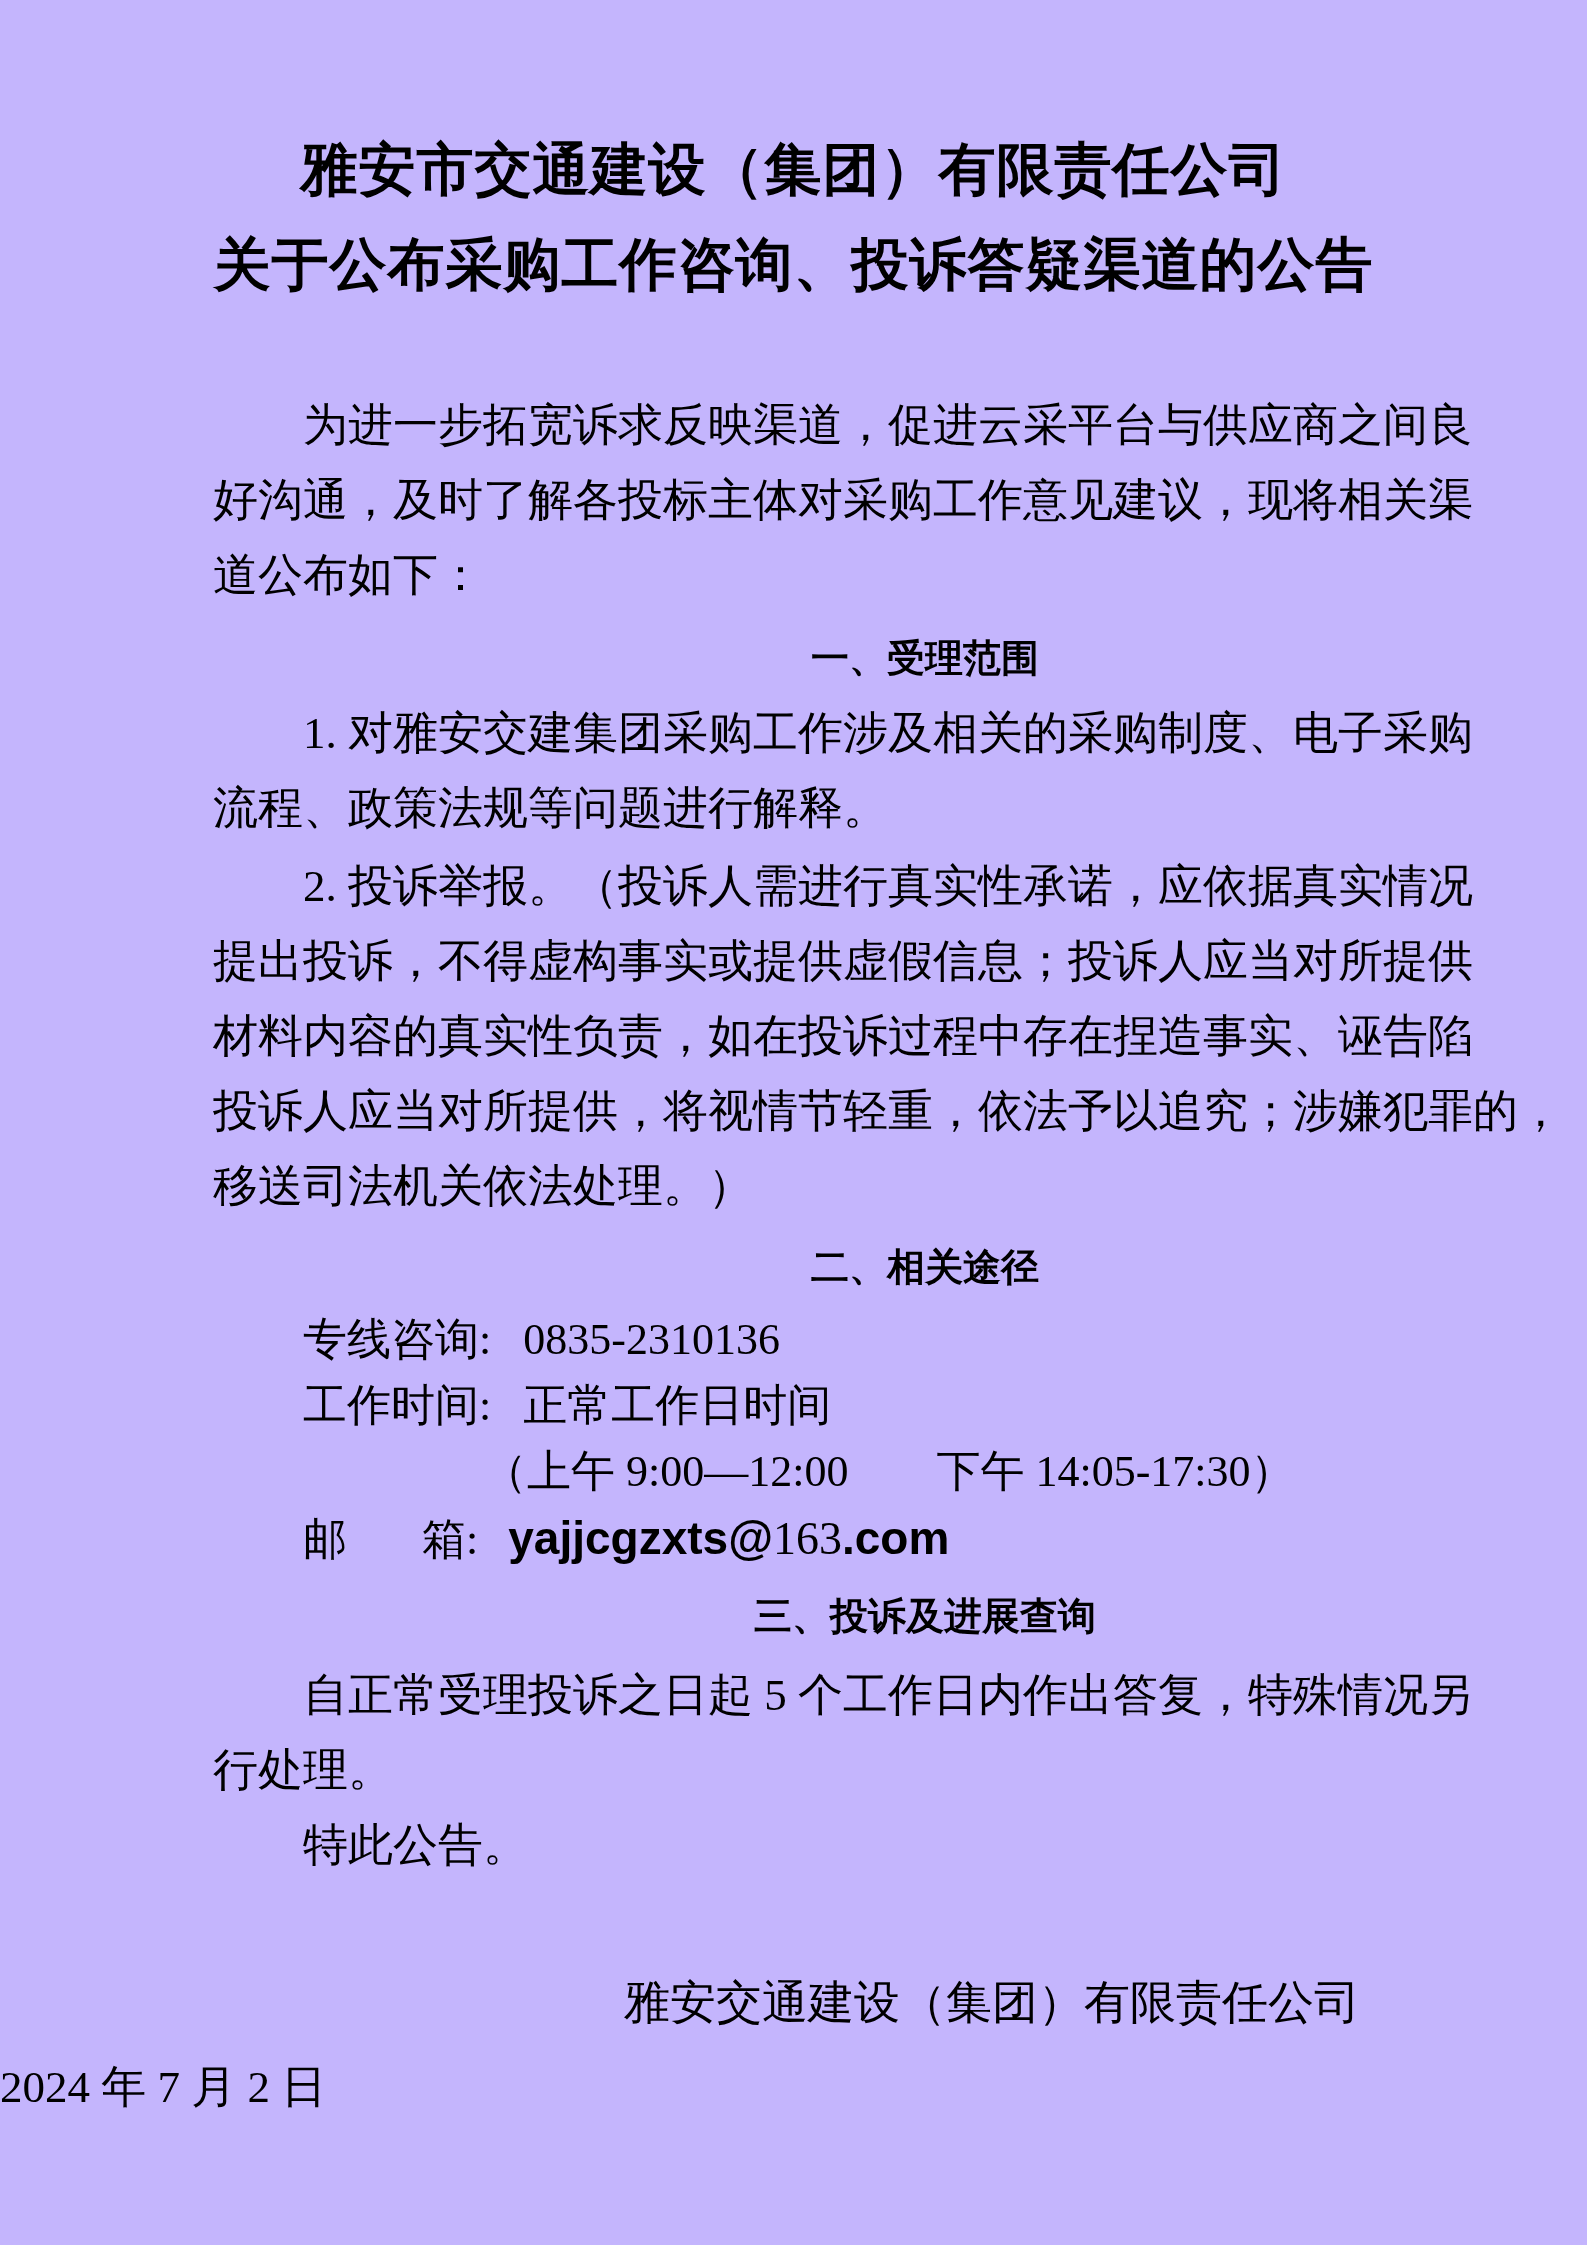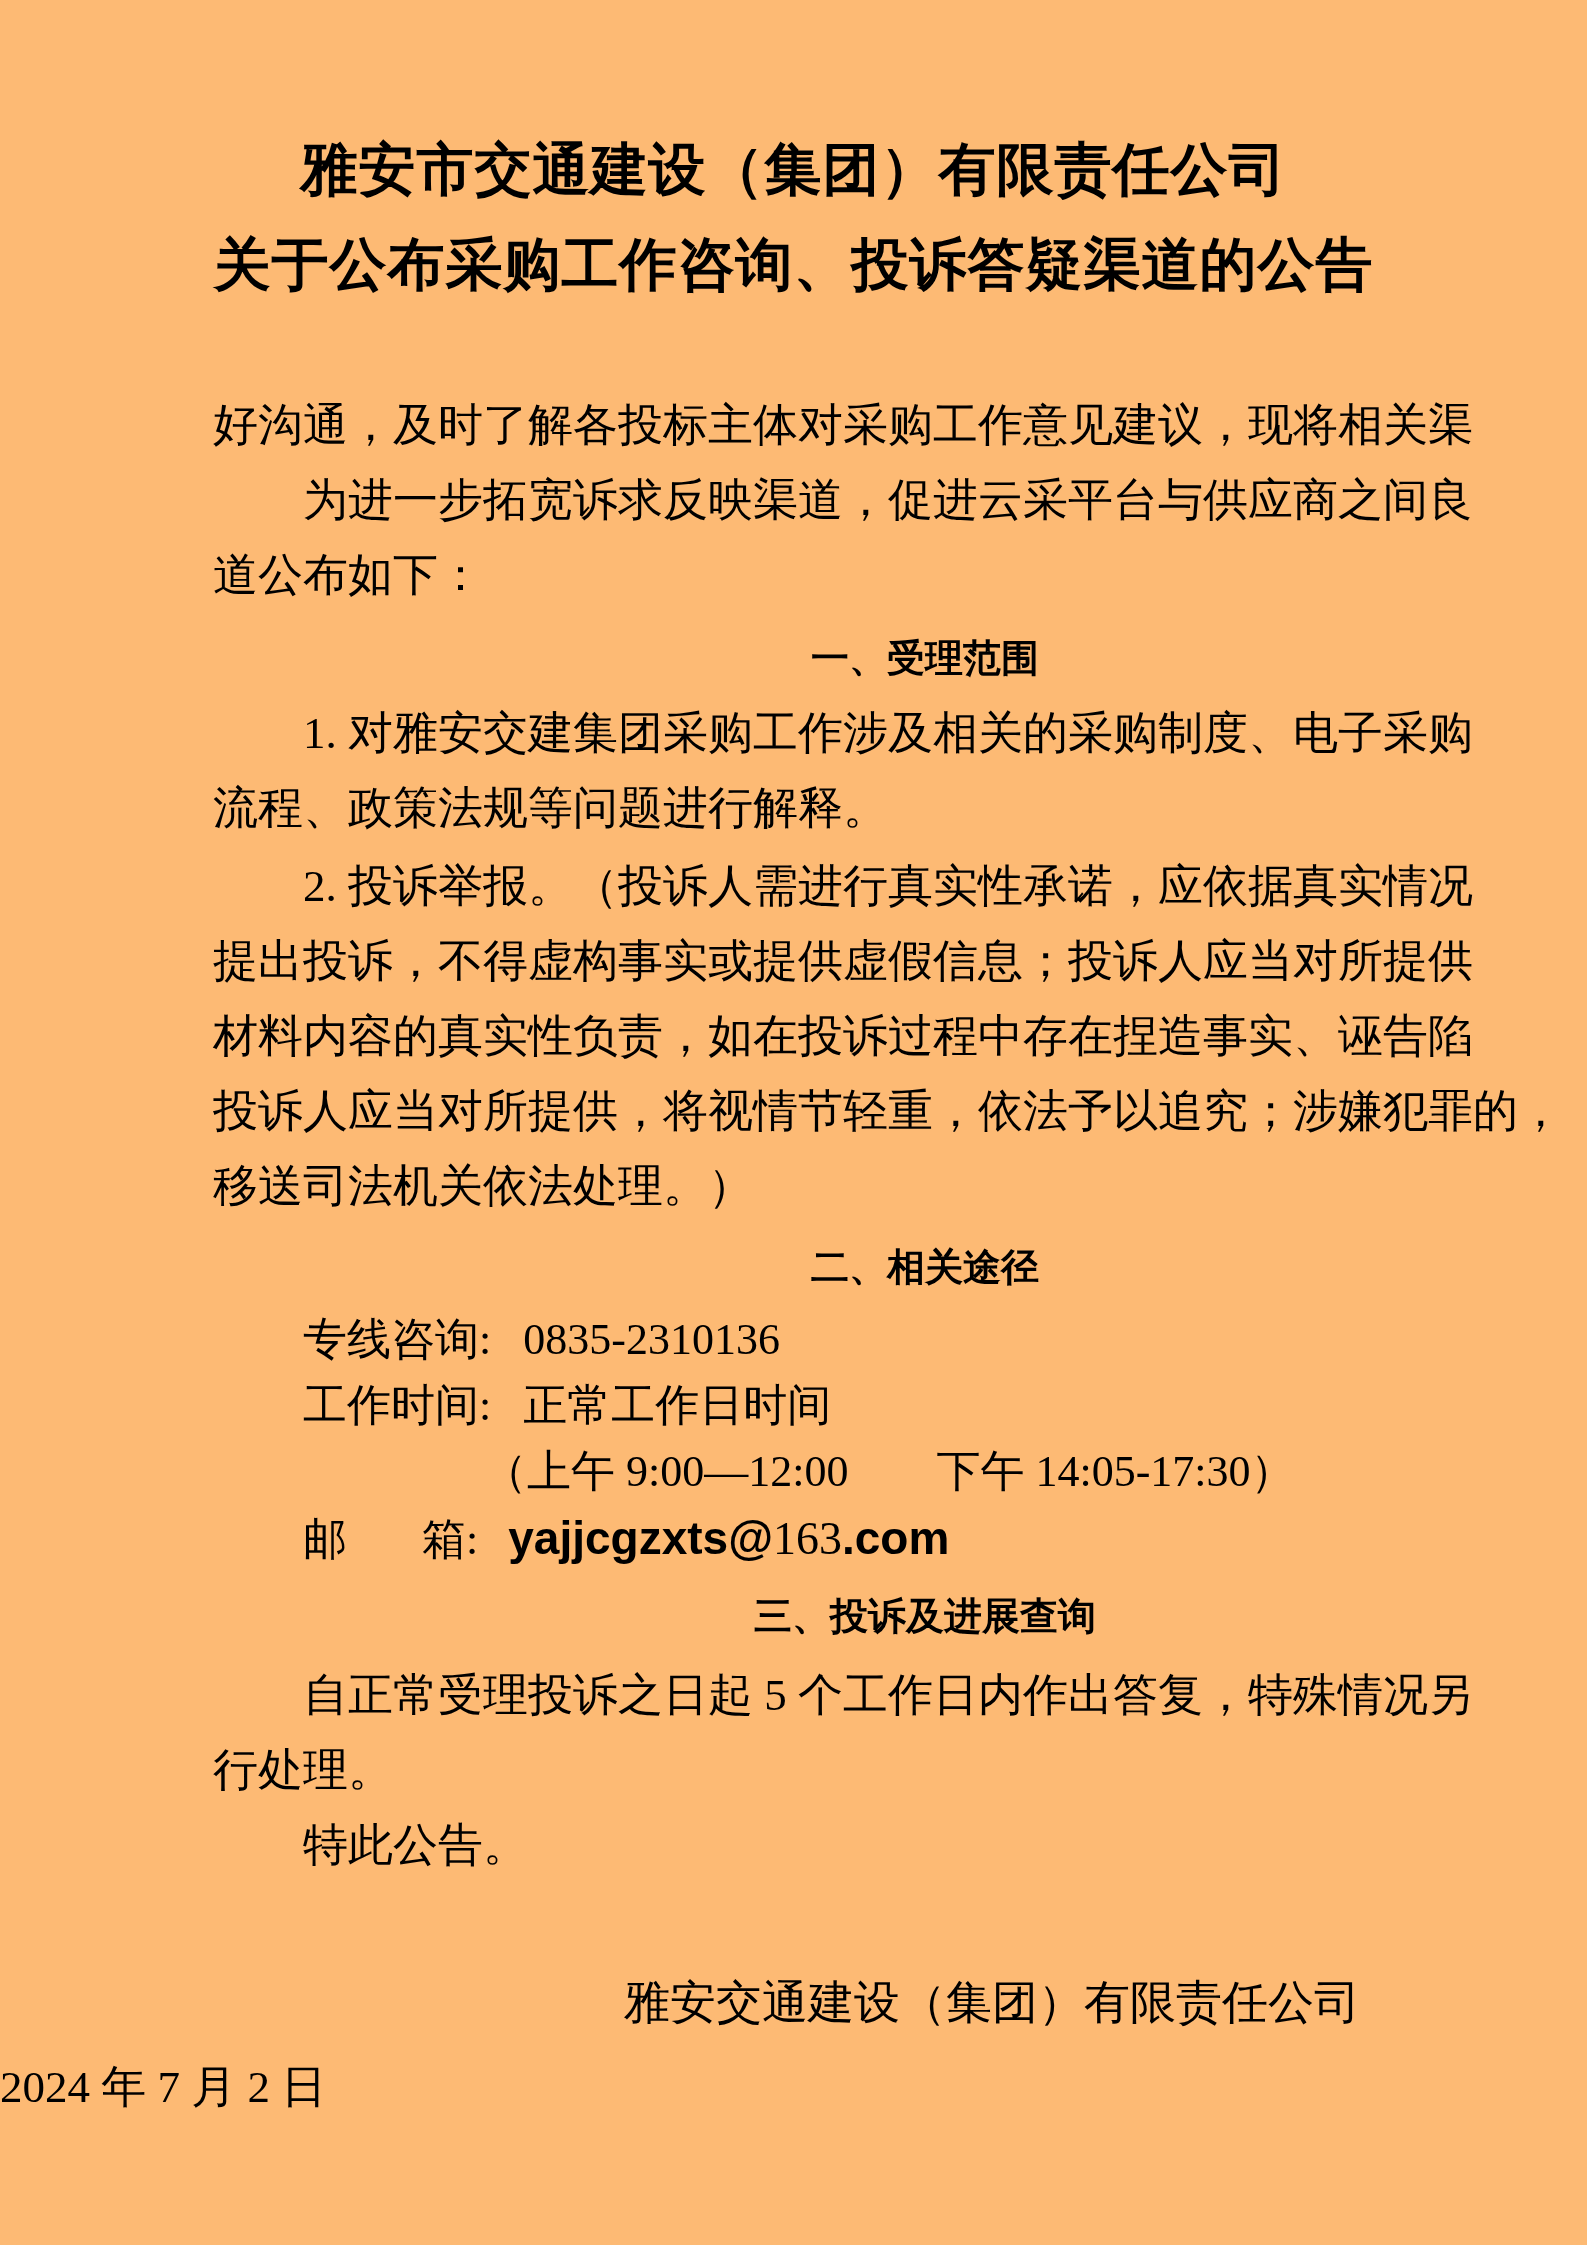"雅安市交通建设（集团）有限责任公司" .page { background: #fdba74 -> #c4b5fd }
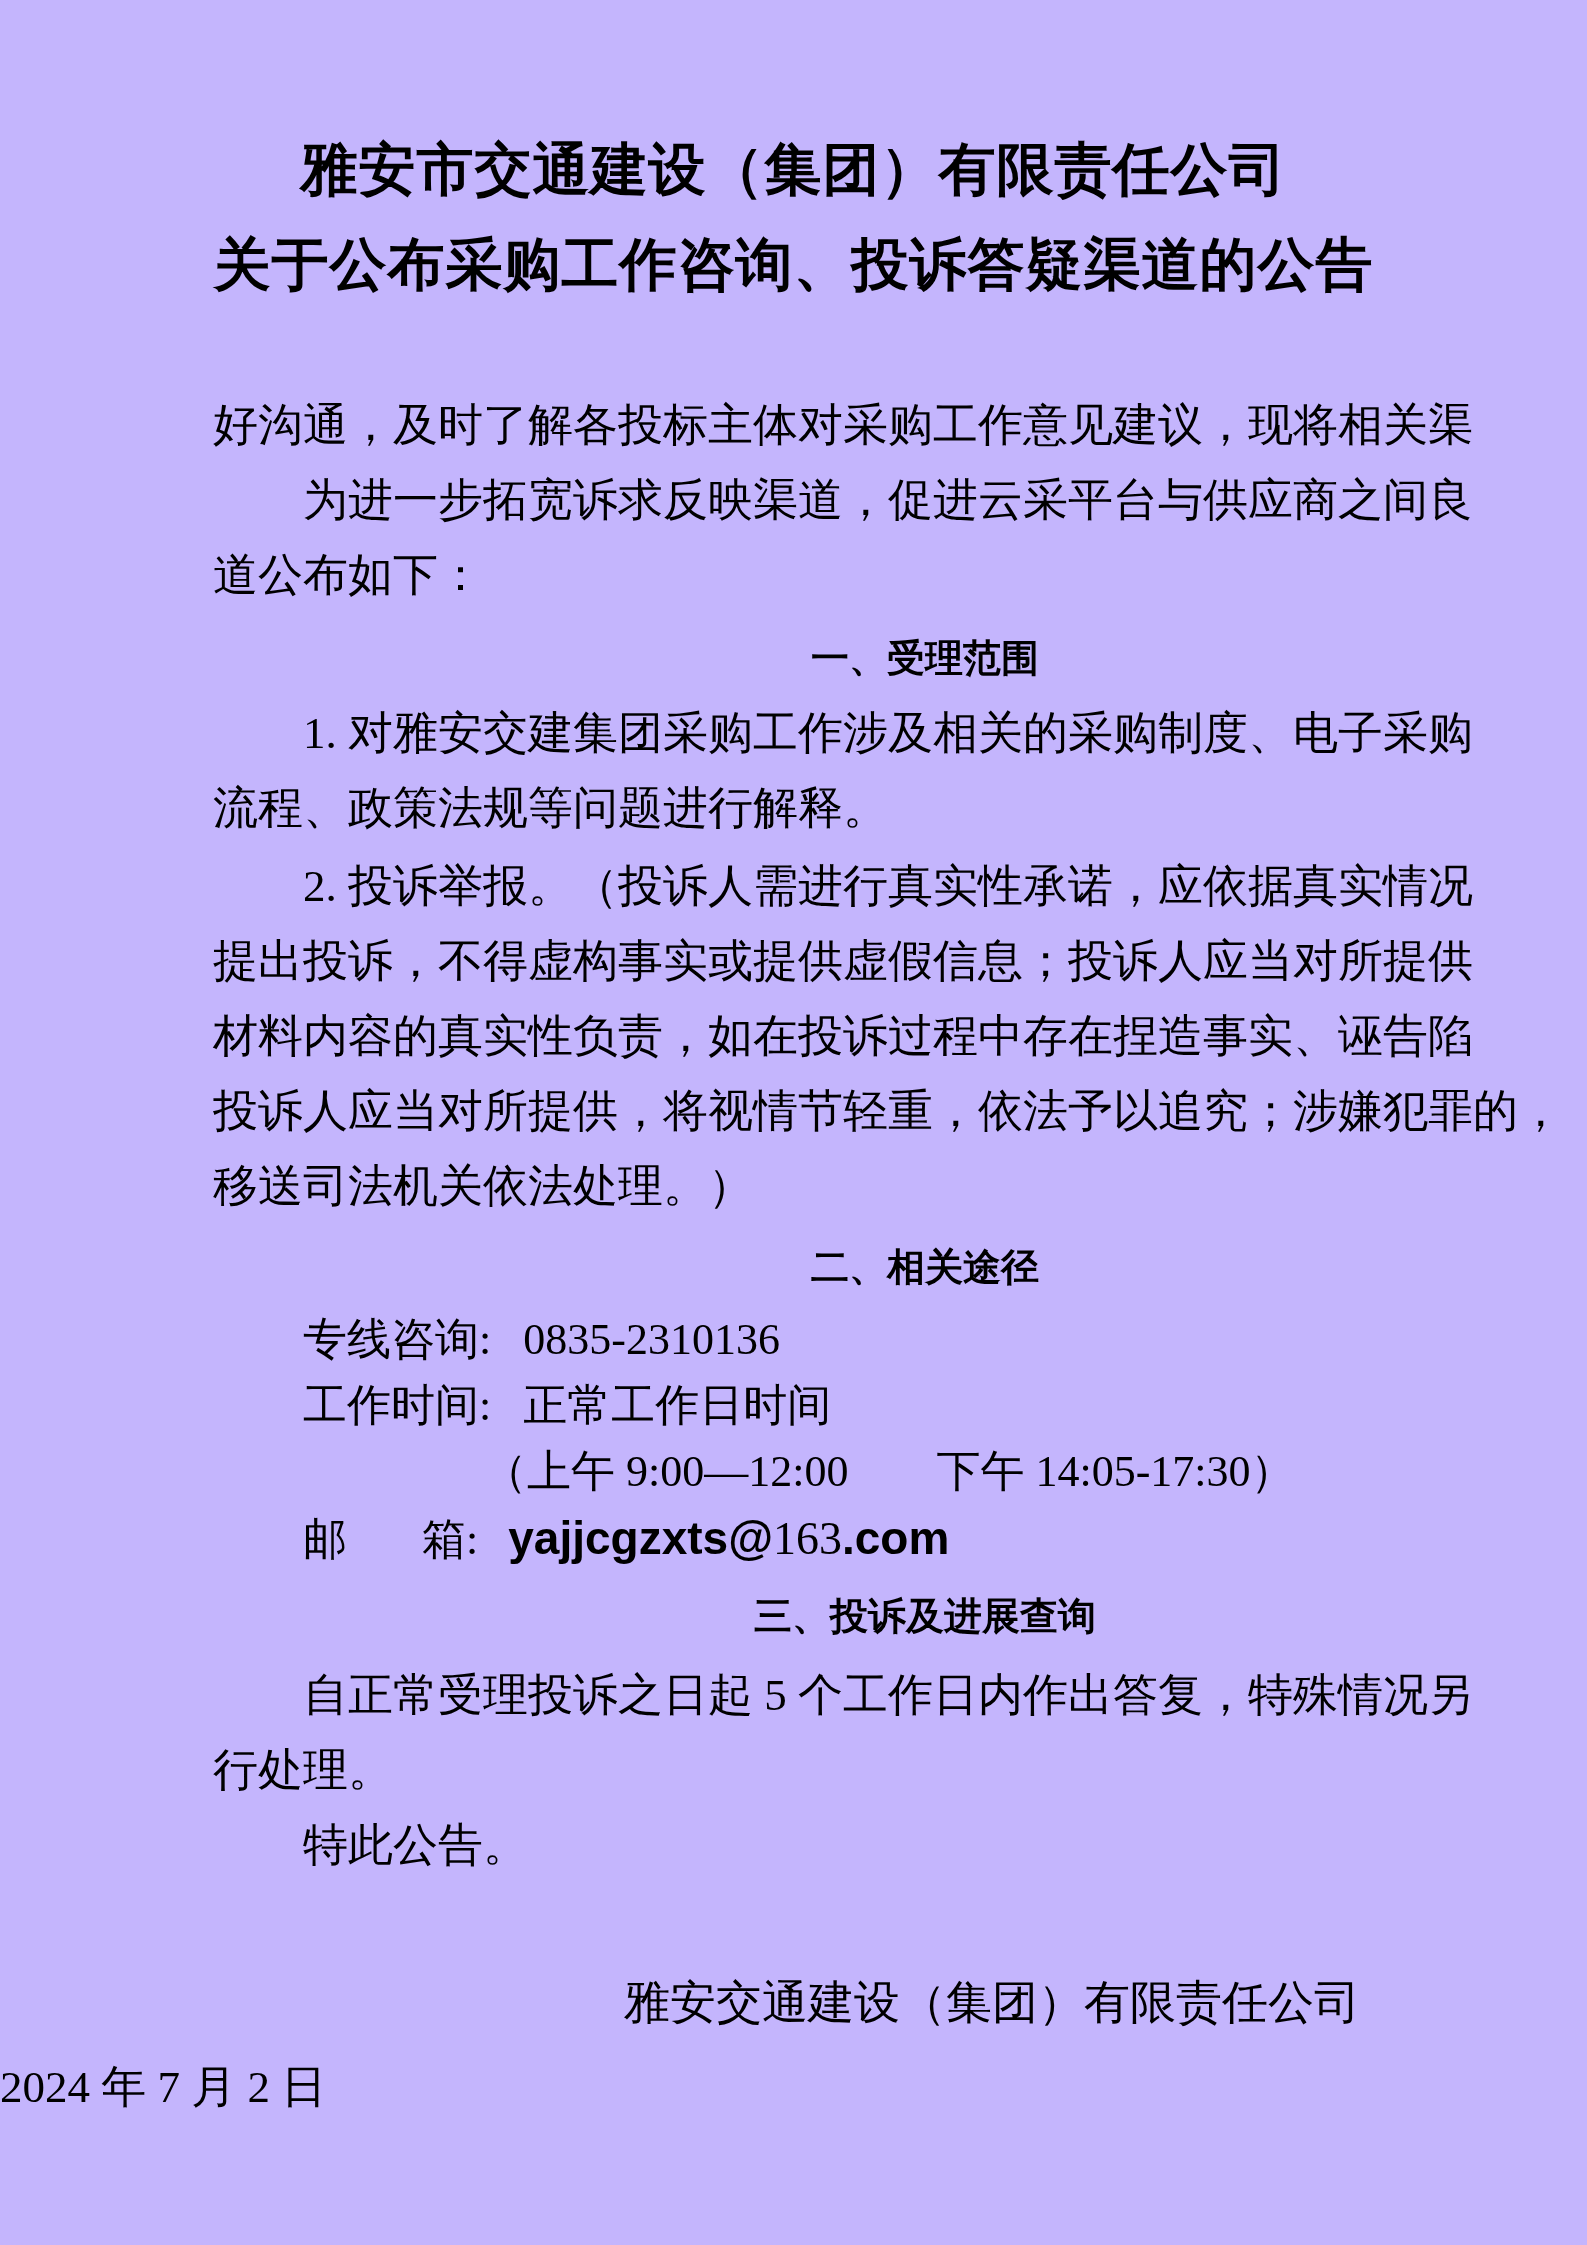"好沟通，及时了解各投标主体对采购工作意见建议，现将相关渠" div.line { order: before "为进一步拓宽诉求反映渠道，促进云采平台与供应商之间良" -> after "为进一步拓宽诉求反映渠道，促进云采平台与供应商之间良" }
